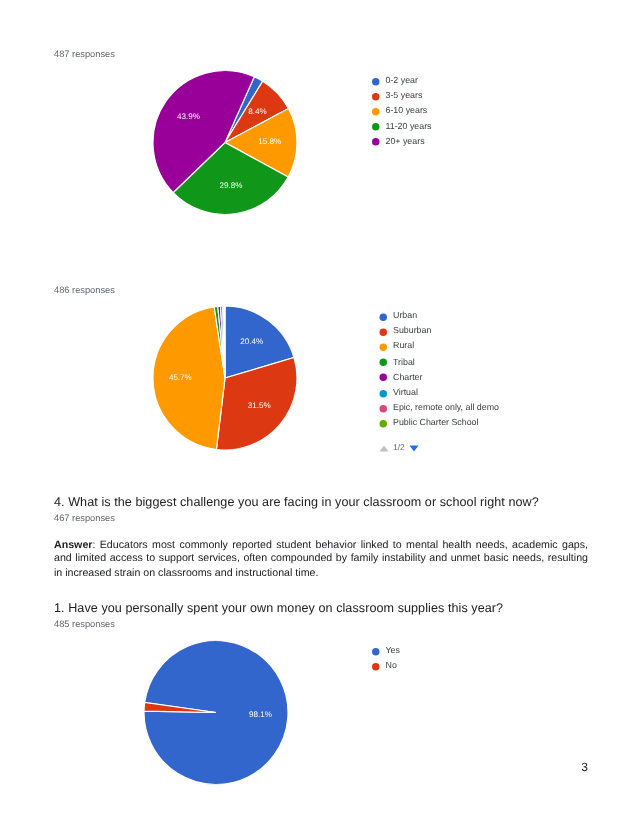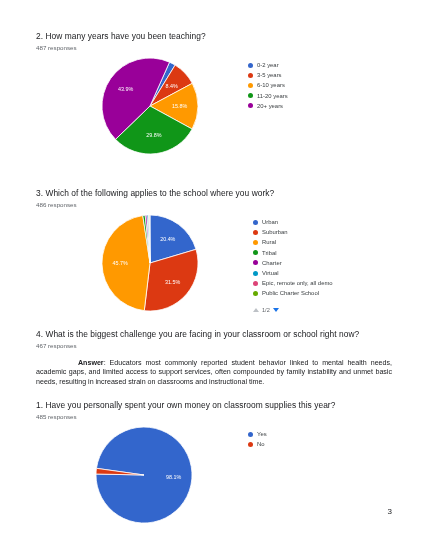"2. How many years have" div.q-title { html: <div>2. How many years have you been teaching?</div> -> none }
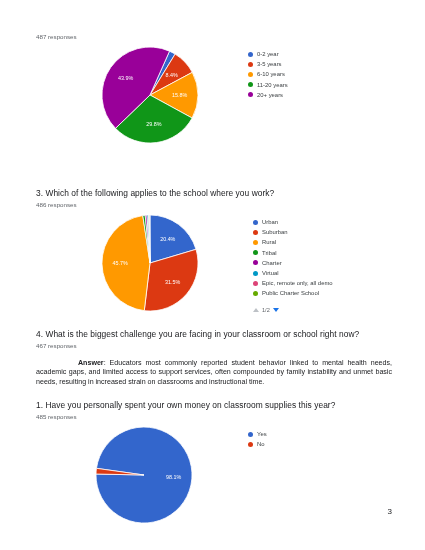"3. Which of the following" div.q-title { html: <div>3. Which of the following applies to the school where you work?</div> -> none }
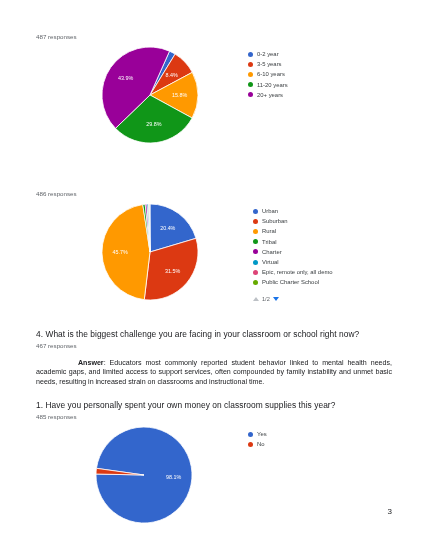"Answer" .answer b { margin-left: 42px -> none }
